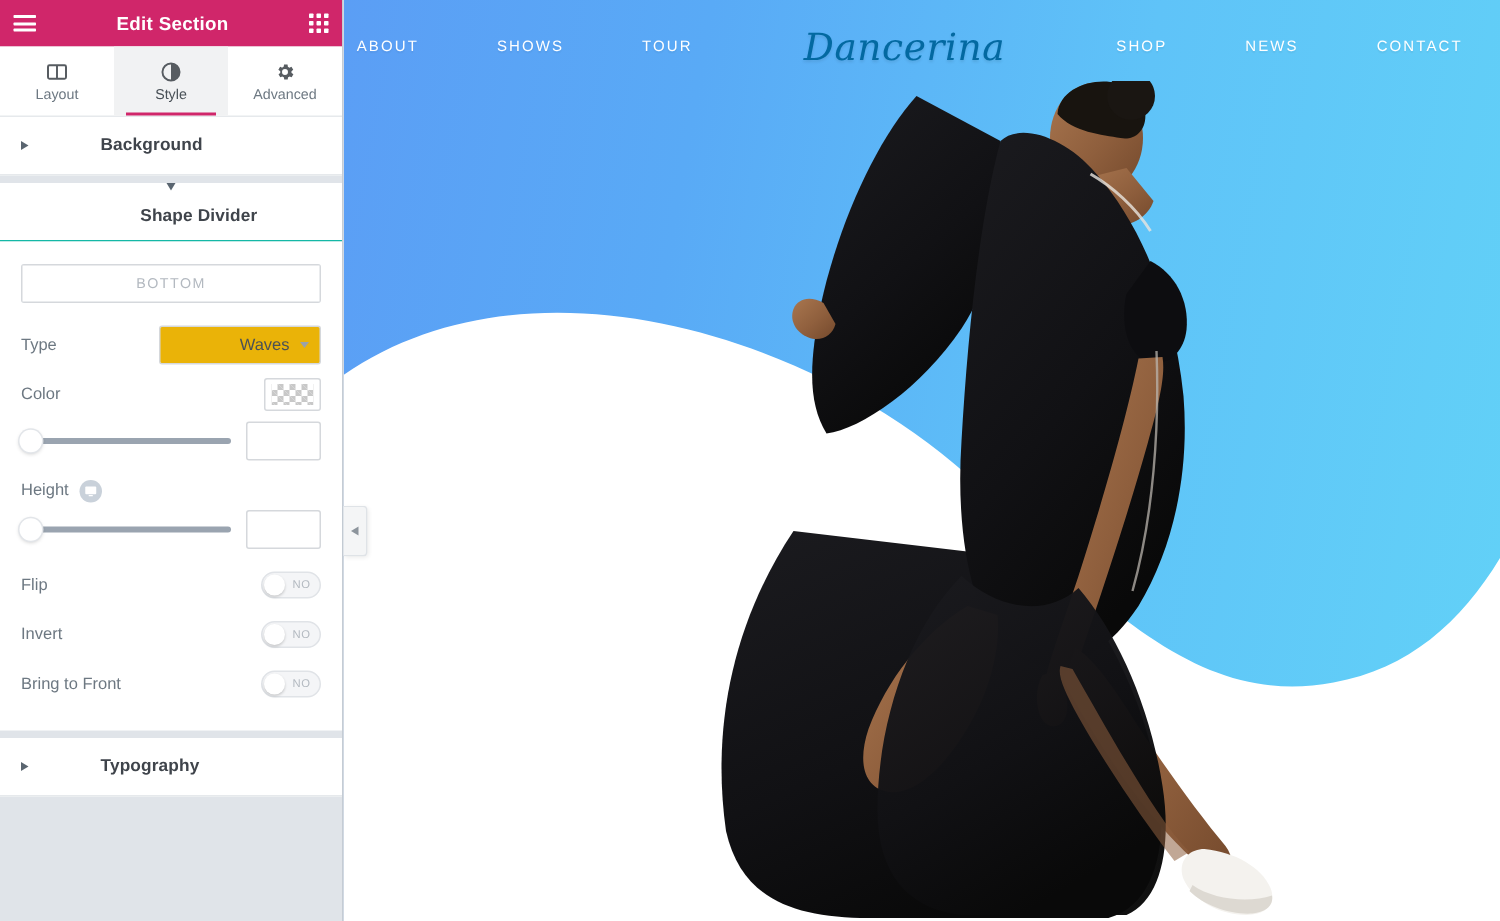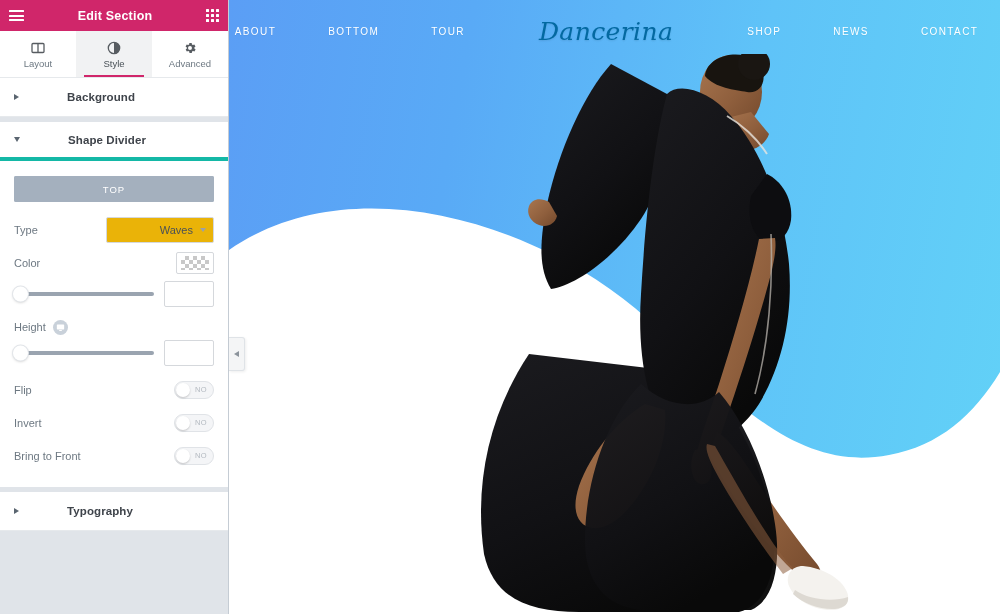"BOTTOM" a.nav-link { text: BOTTOM -> SHOWS }
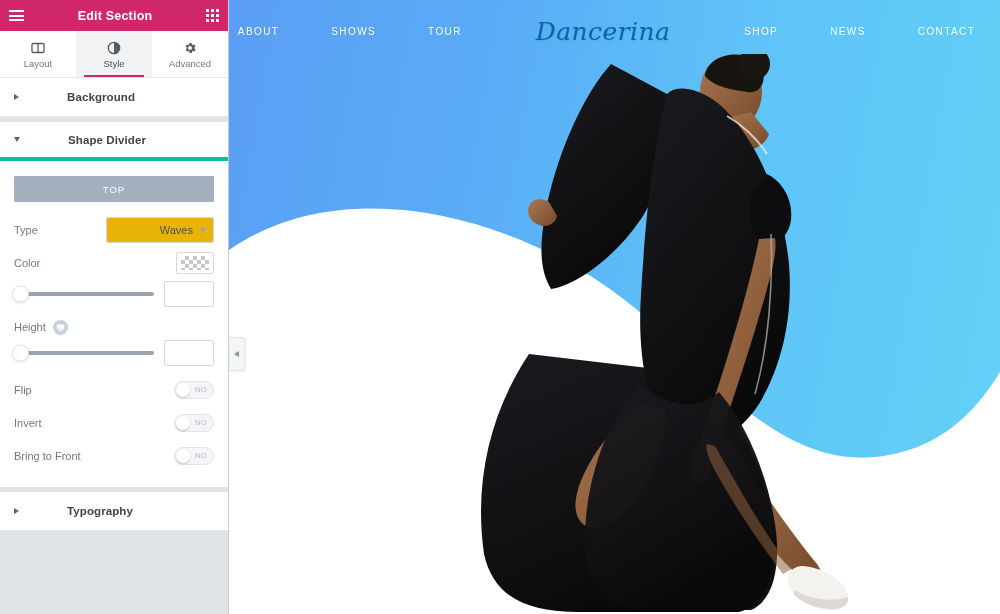"Shape Divider" .sec-head.open { border-bottom: 4px solid #14b8a6 -> 1px solid #14b8a6; flex-direction: none -> column }
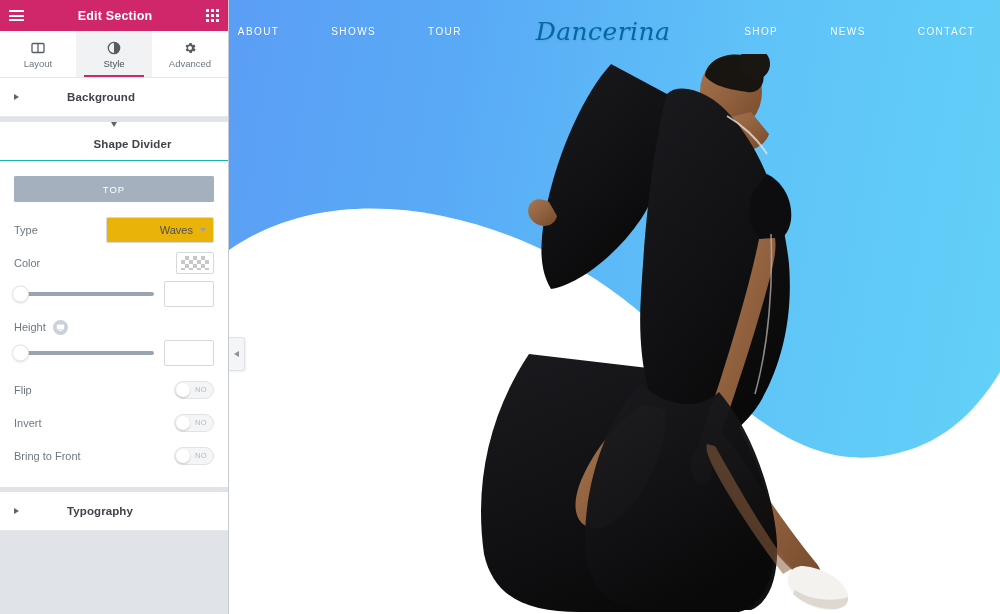"TOP" div.seg-btn { html: <div>TOP</div> -> none }
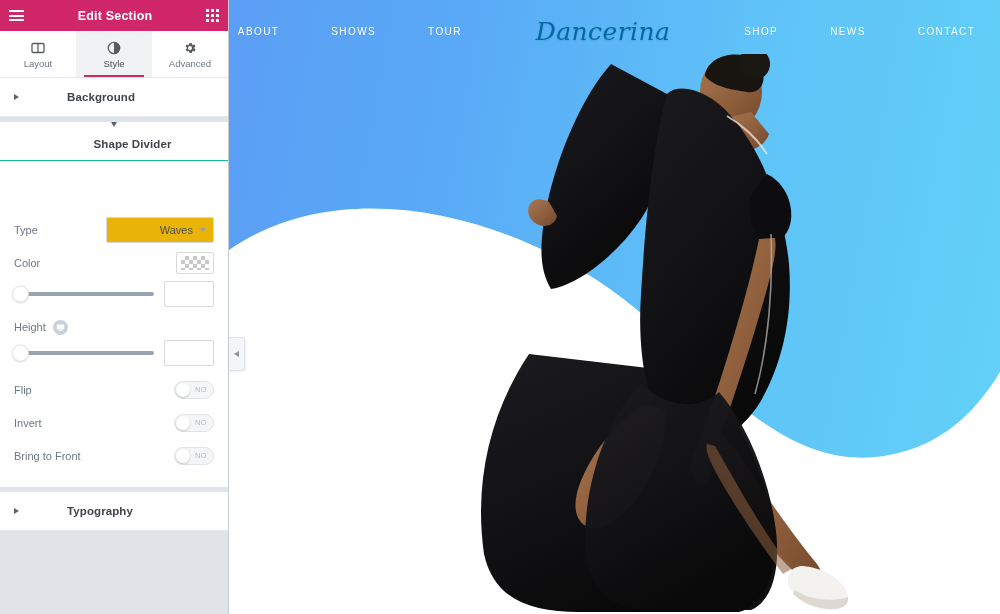"BOTTOM" div.seg-btn { html: none -> <div>BOTTOM</div> }
